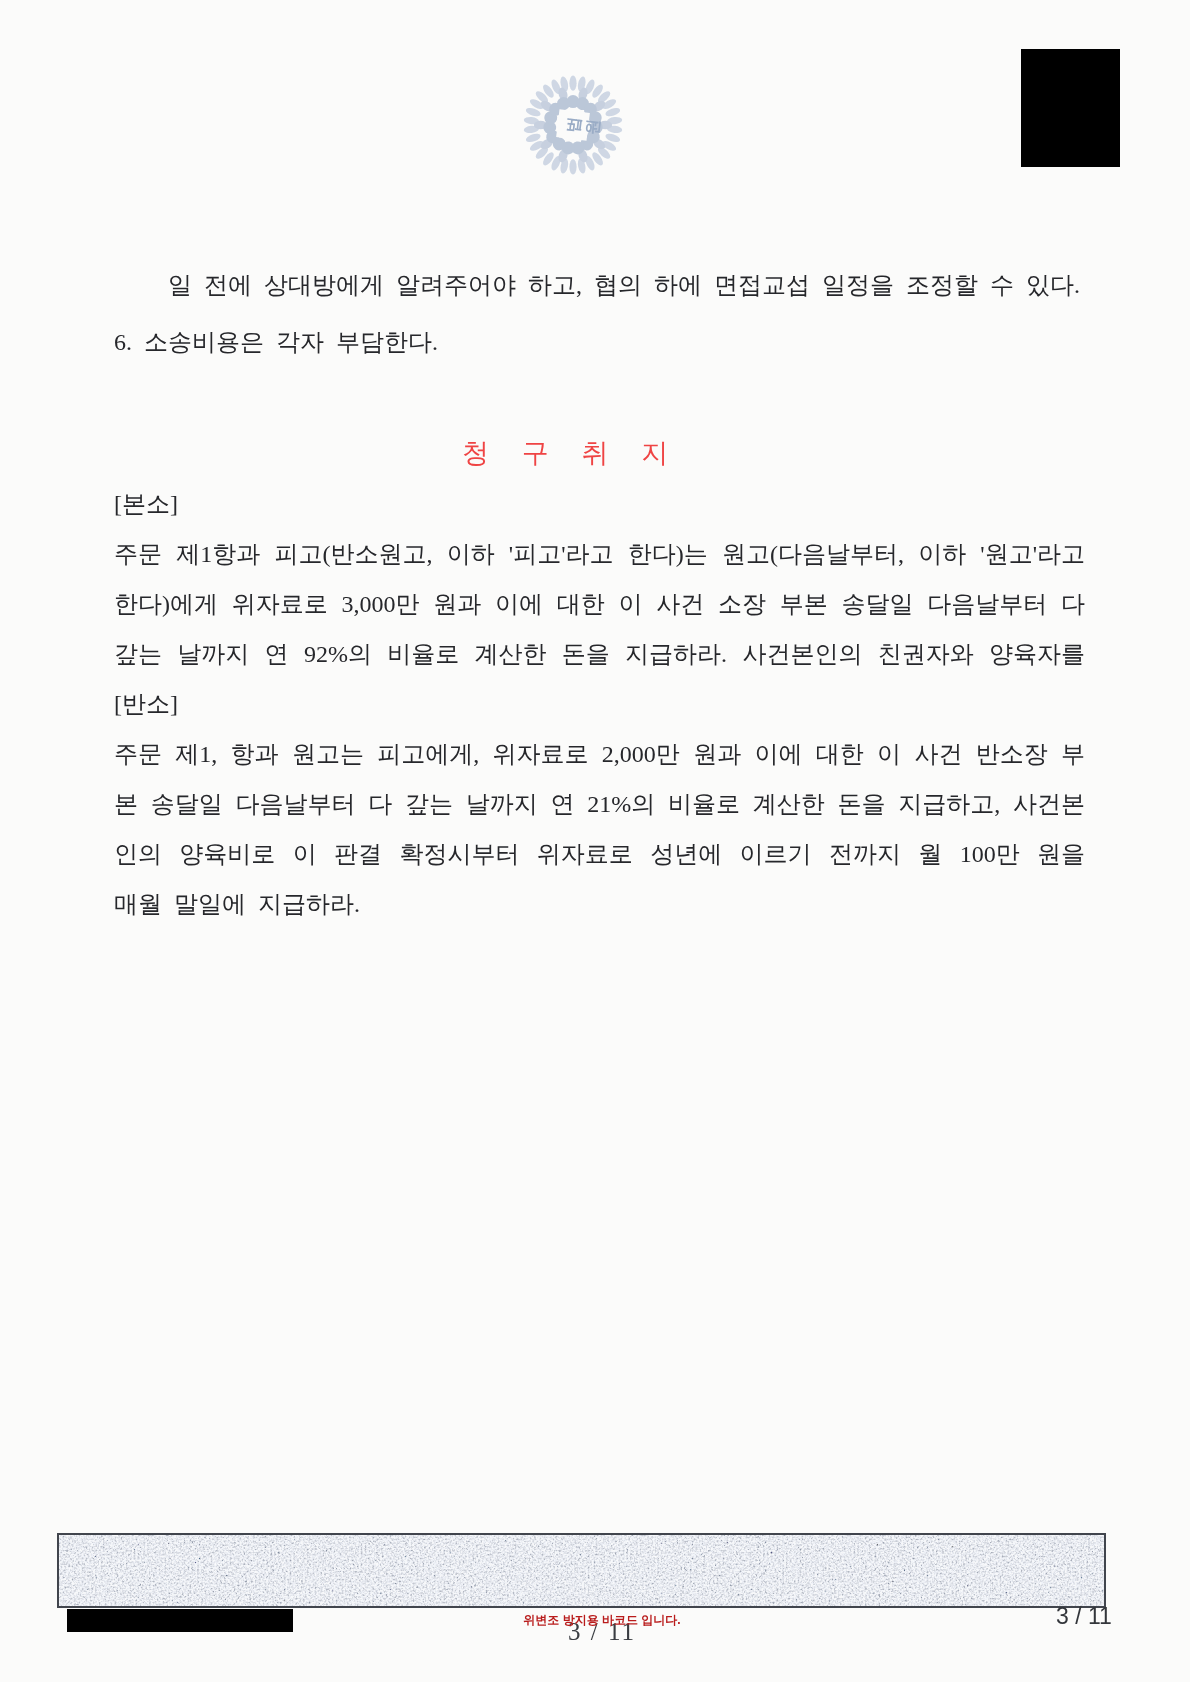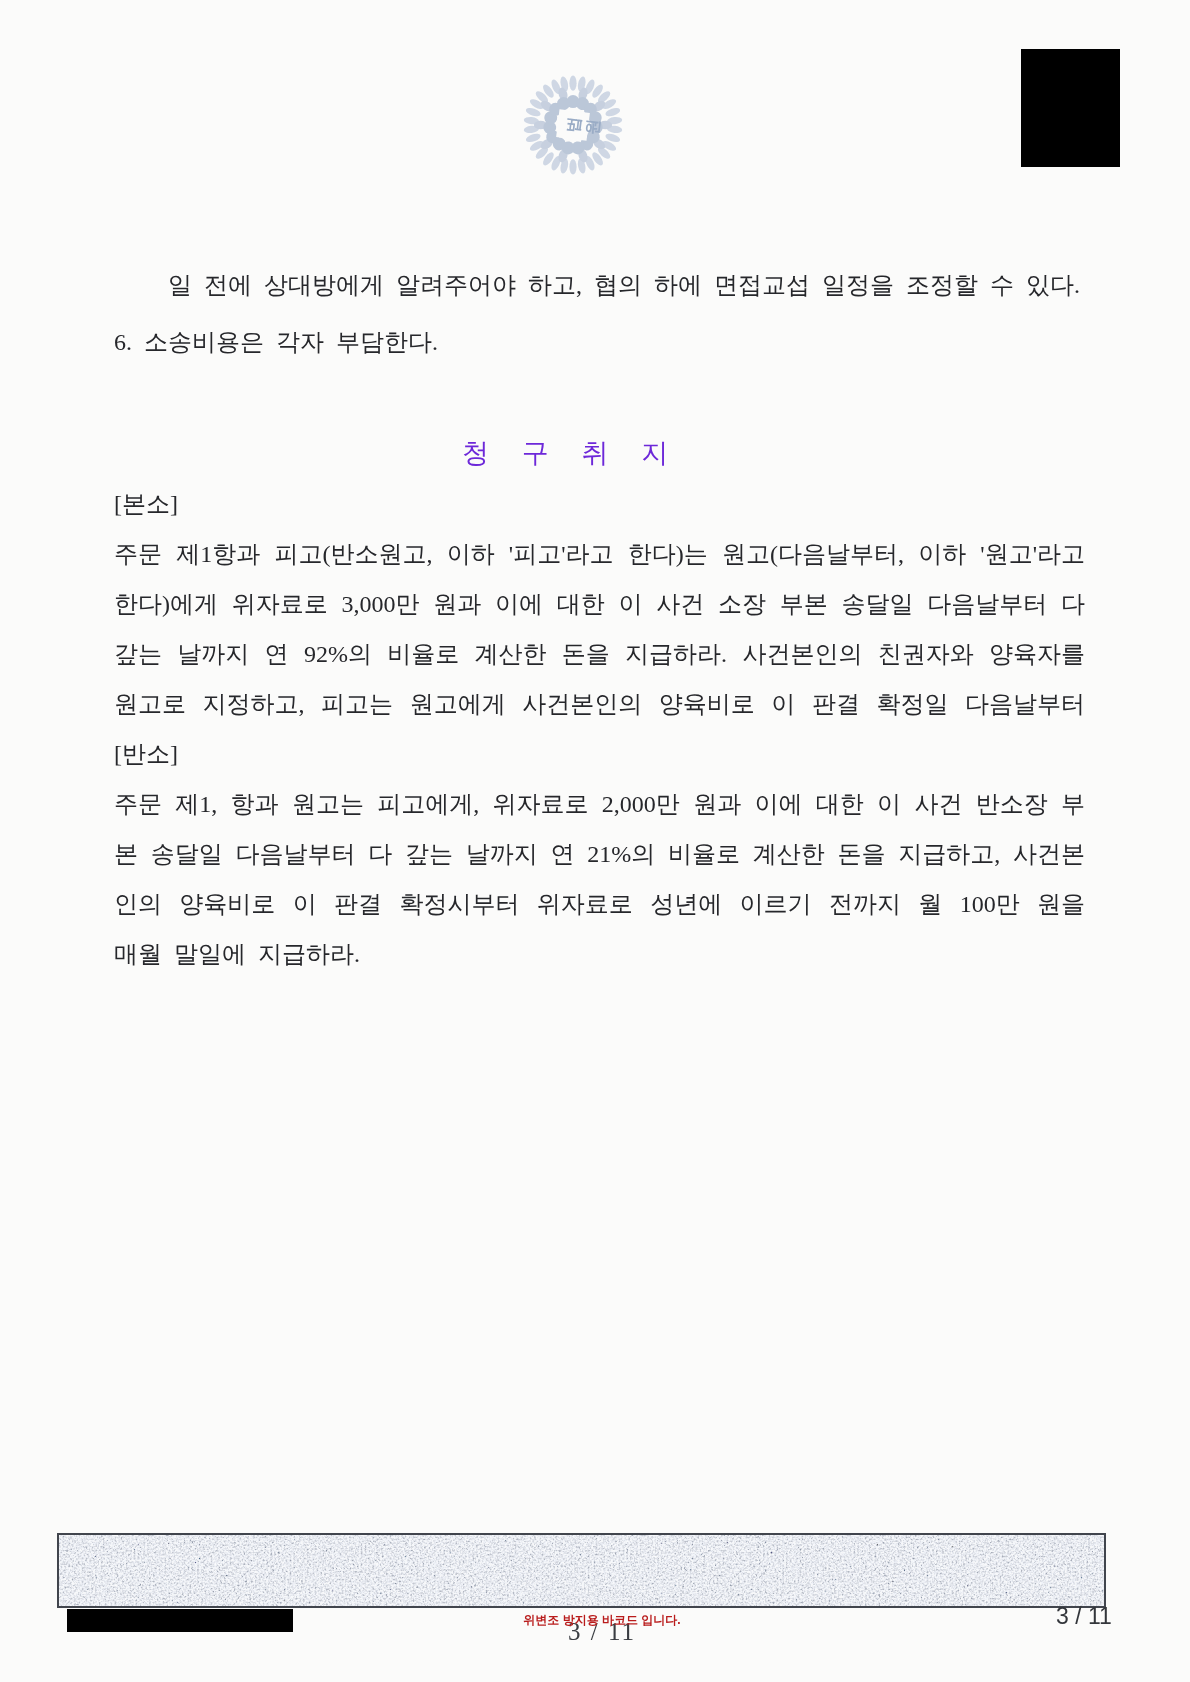"청 구 취 지" .doc-title { color: #6d28d9 -> #ef4444 }
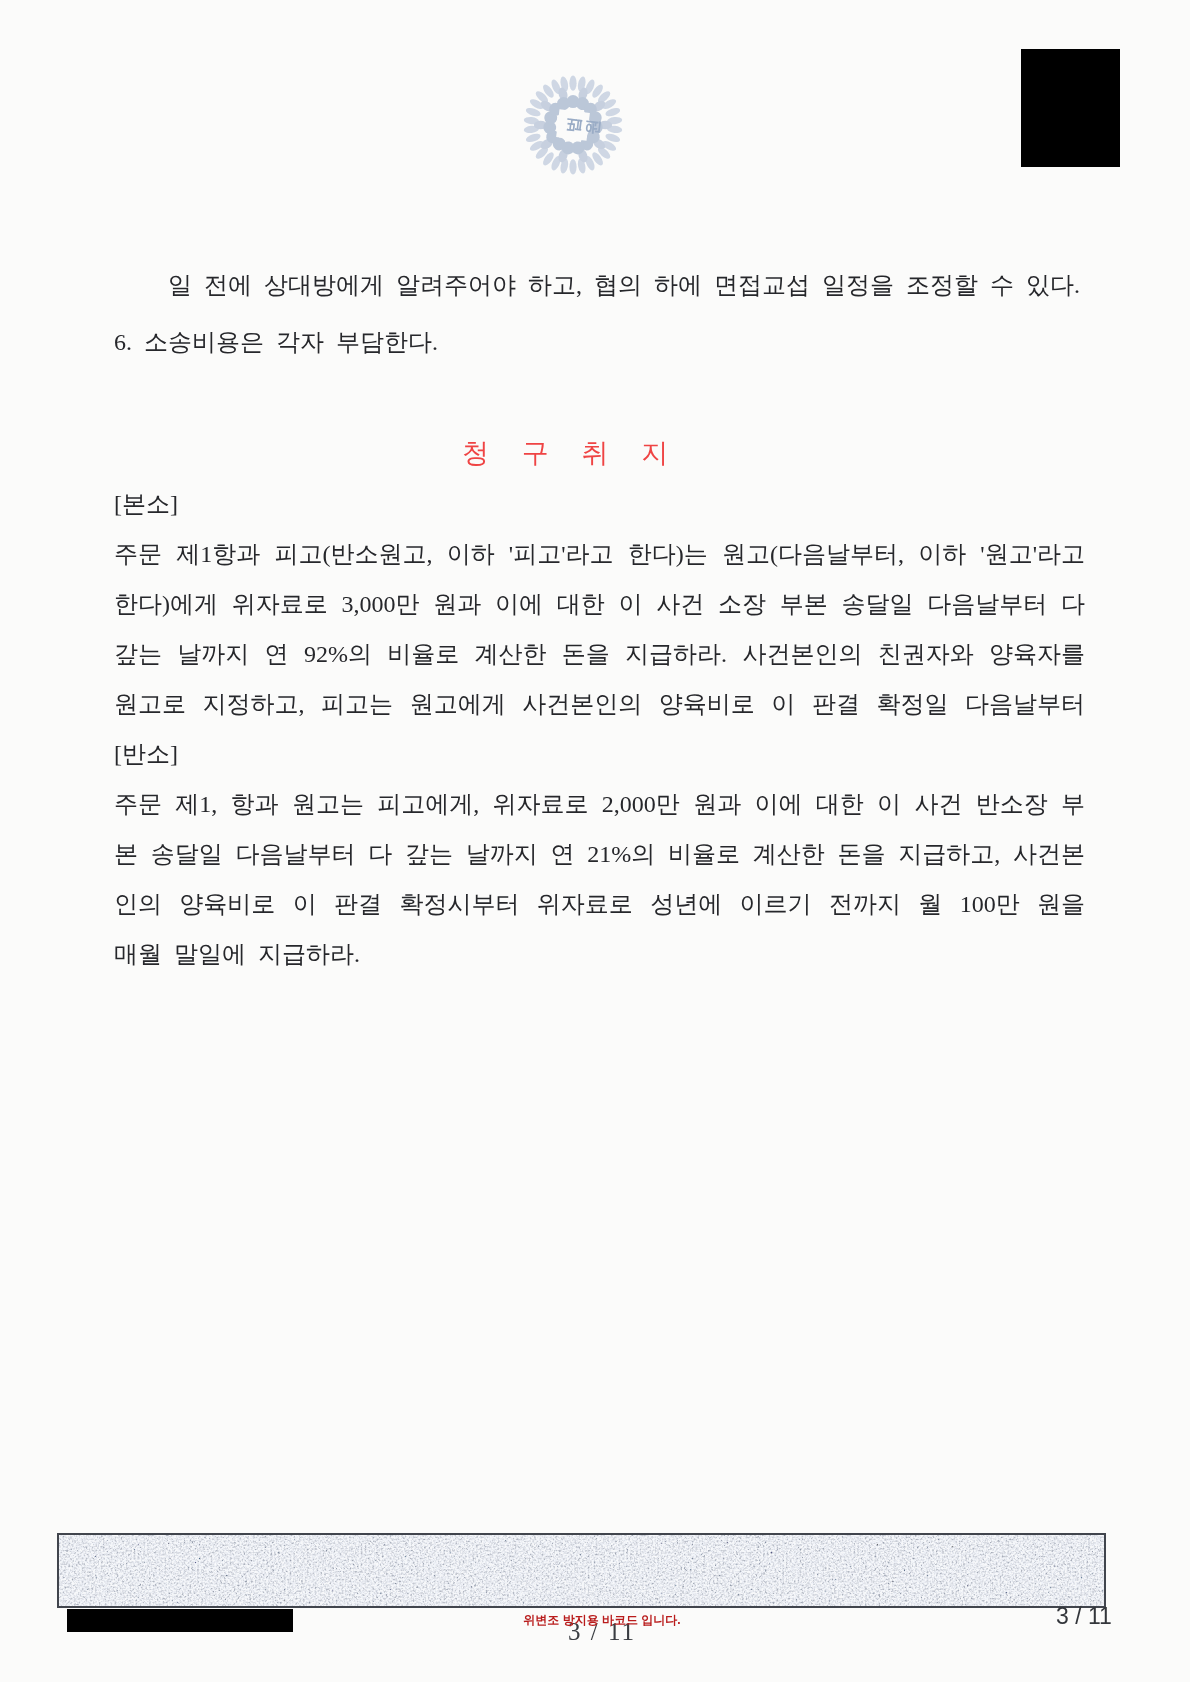"원고로 지정하고, 피고는 원고에게 사건본인의" div.line { html: <div>원고로 지정하고, 피고는 원고에게 사건본인의 양육비로 이 판결 확정일 다음날부터</div> -> none }
